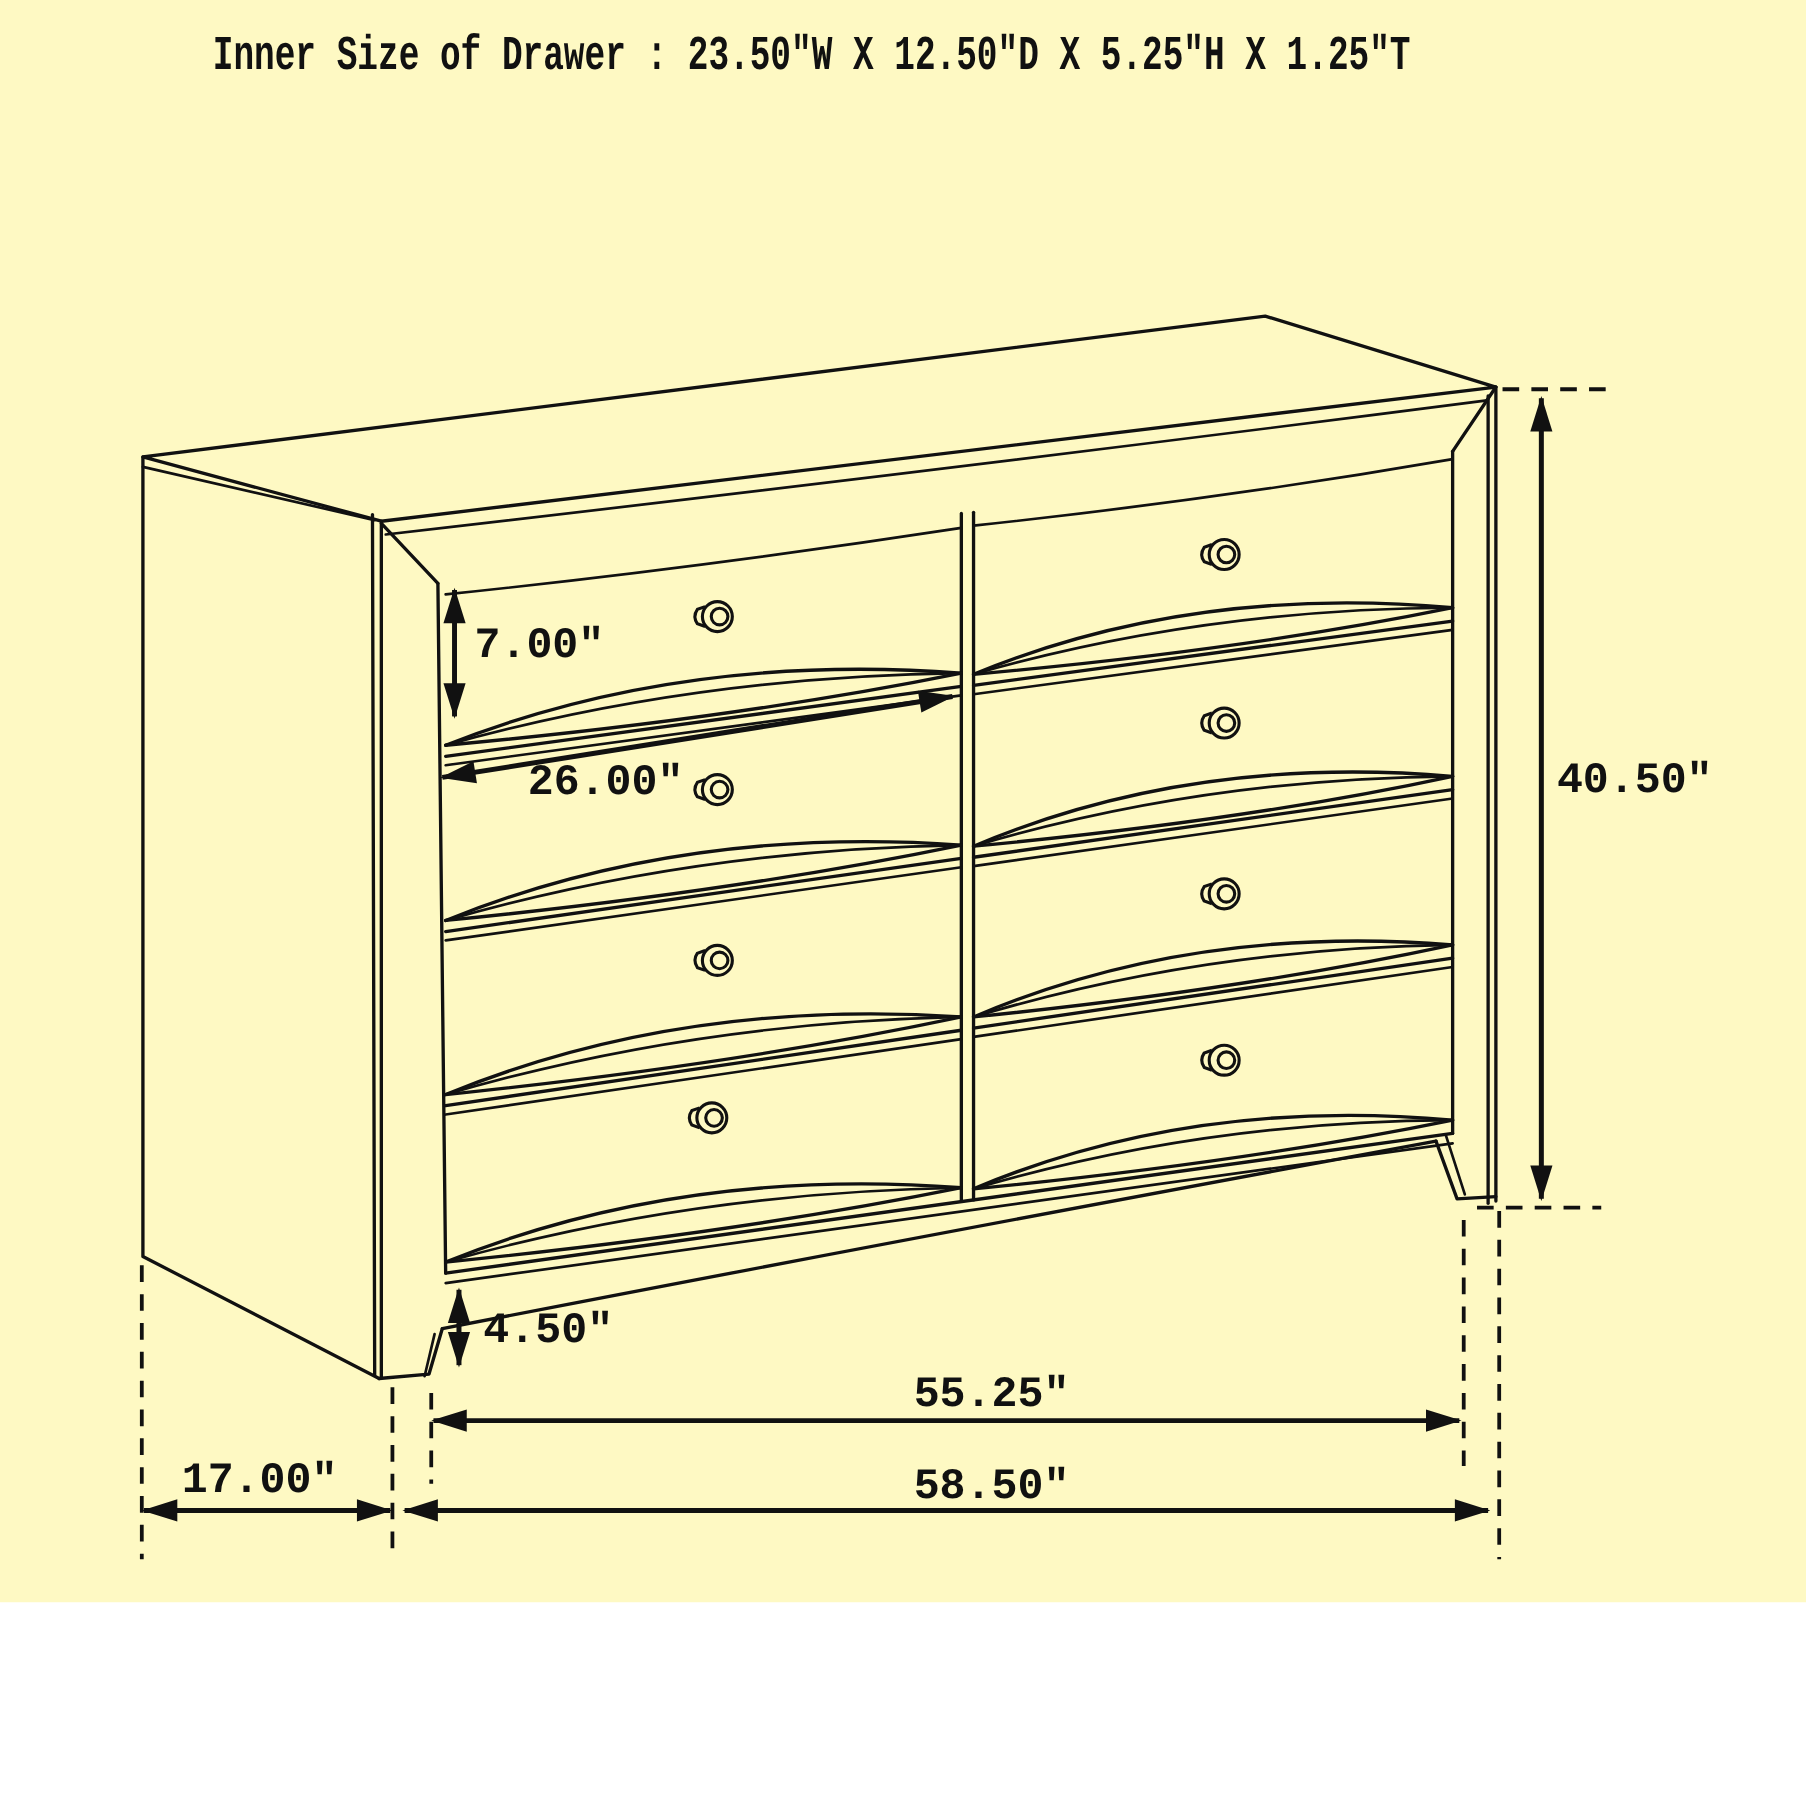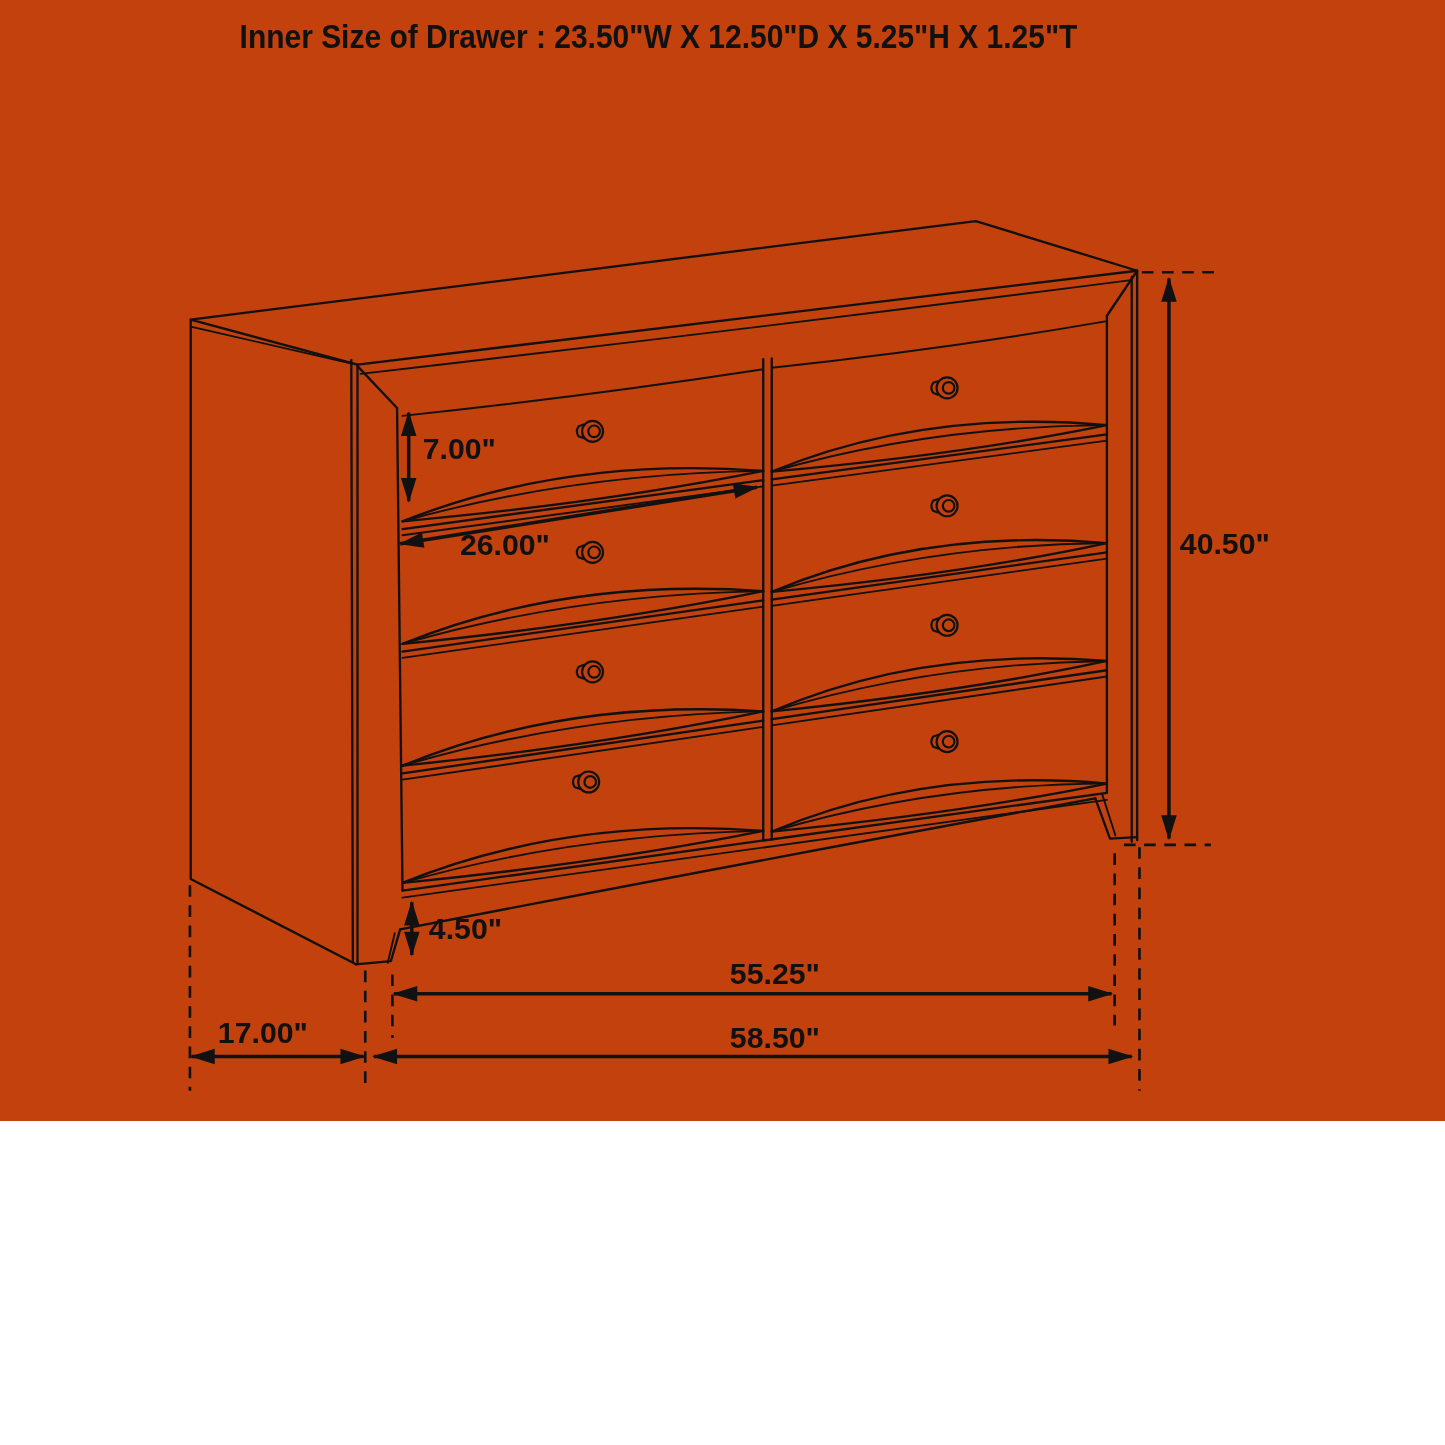"Inner Size of Drawer :" .stage { background: #c2410c -> #fef9c3; font-family: Liberation Sans, sans-serif -> Liberation Mono, monospace; height: 1121px -> 1282px }
